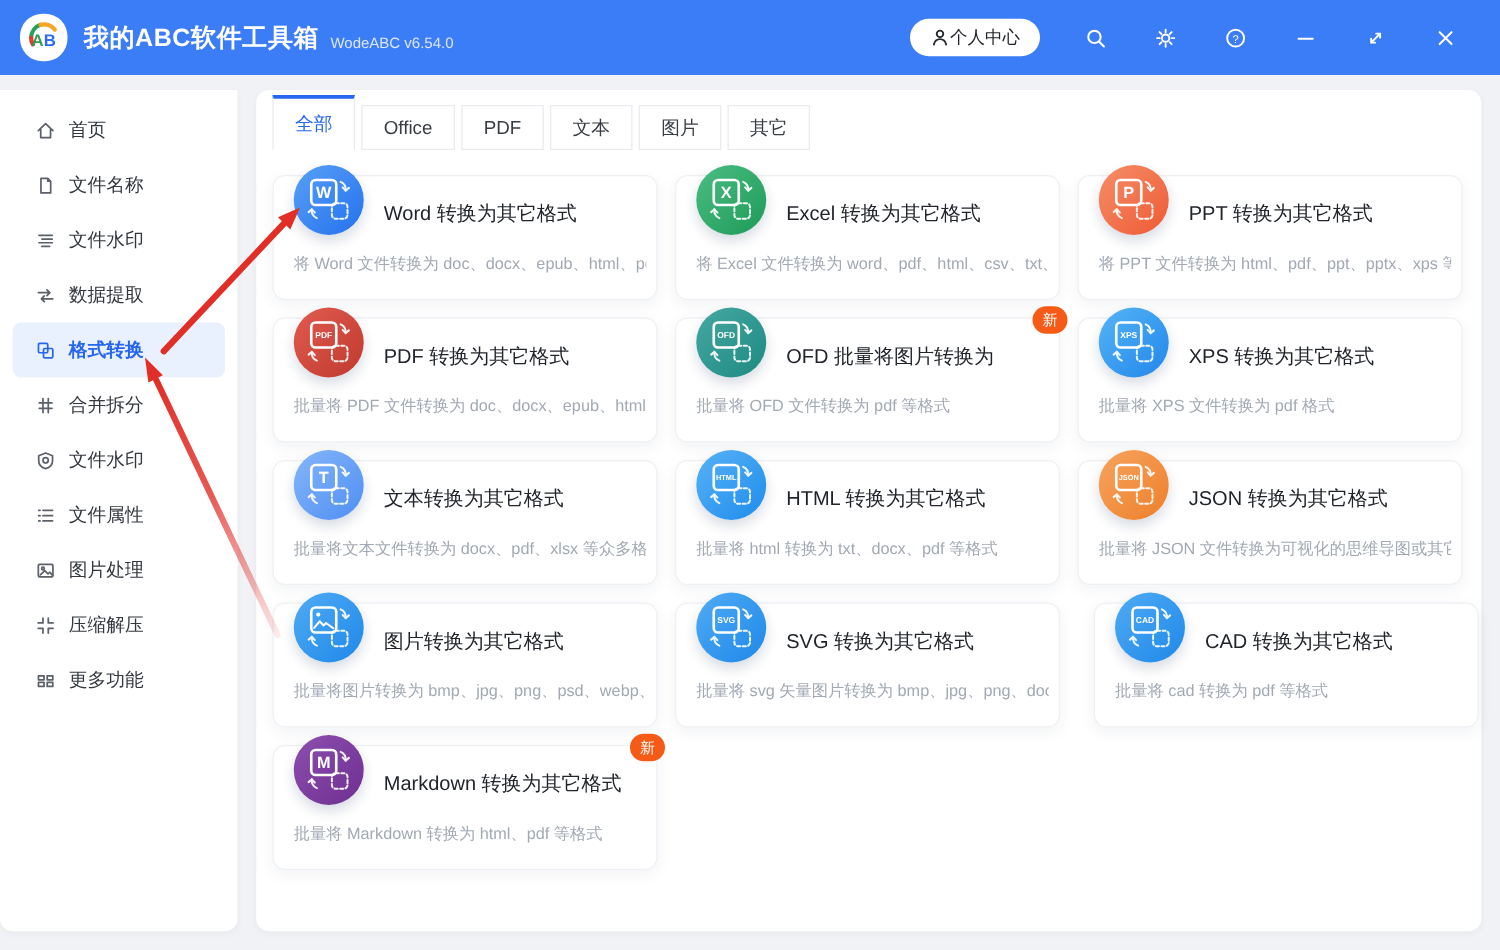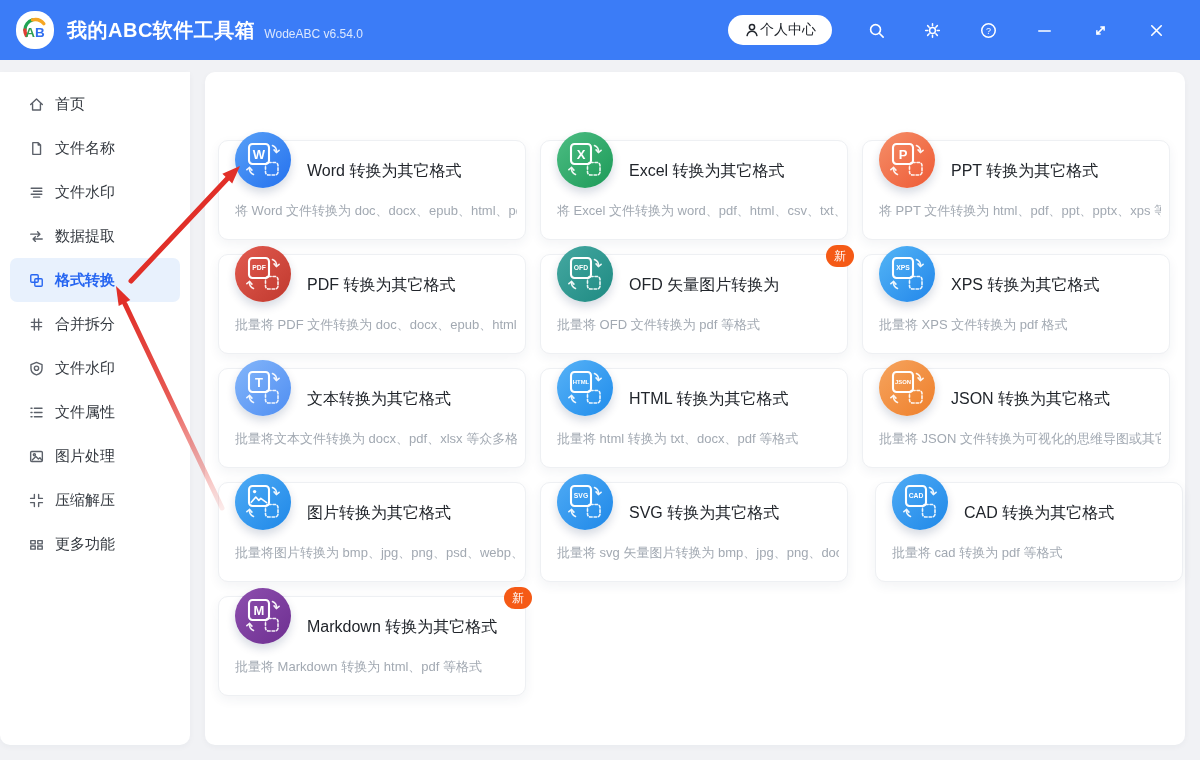"全部" div.tabs { html: none -> <div> <div>全部</div> <div>Office</div> <div>PDF</div> <div>文本</div> <div>图片</div> <div>其它</div> </div> }
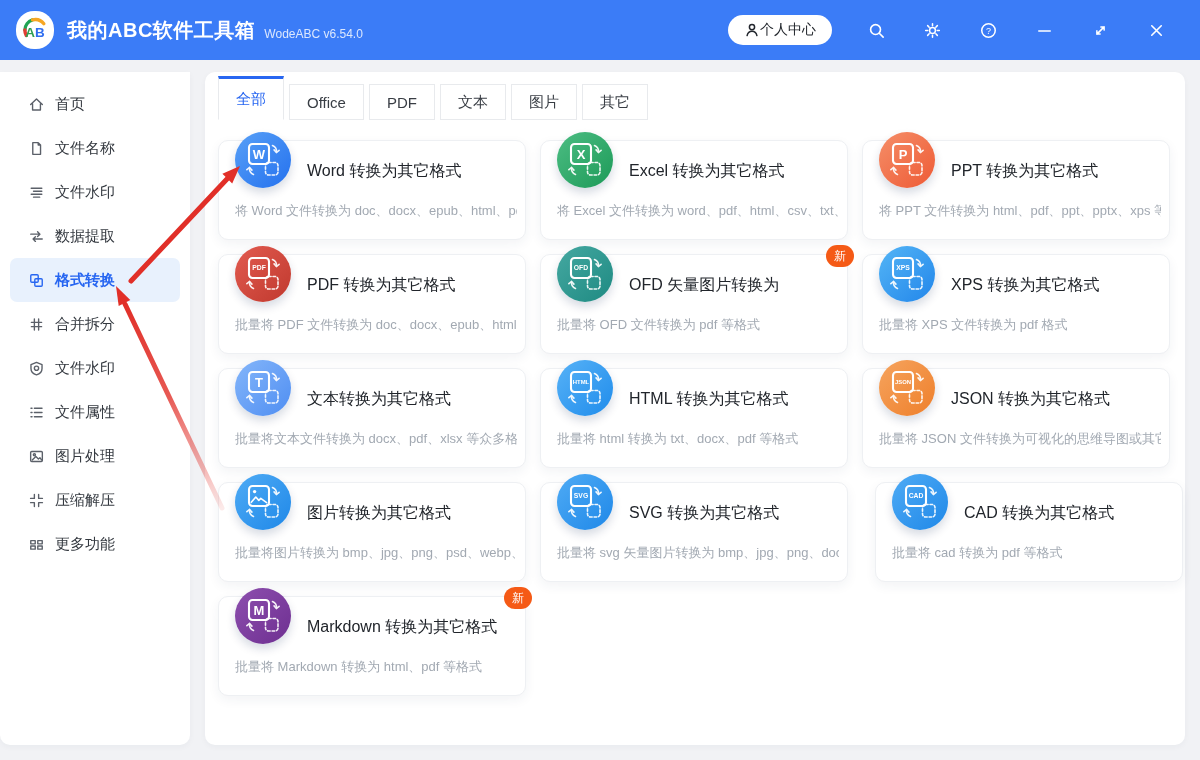"OFD 矢量图片转换为" div.card-title { text: 矢量 -> 批量将 }
